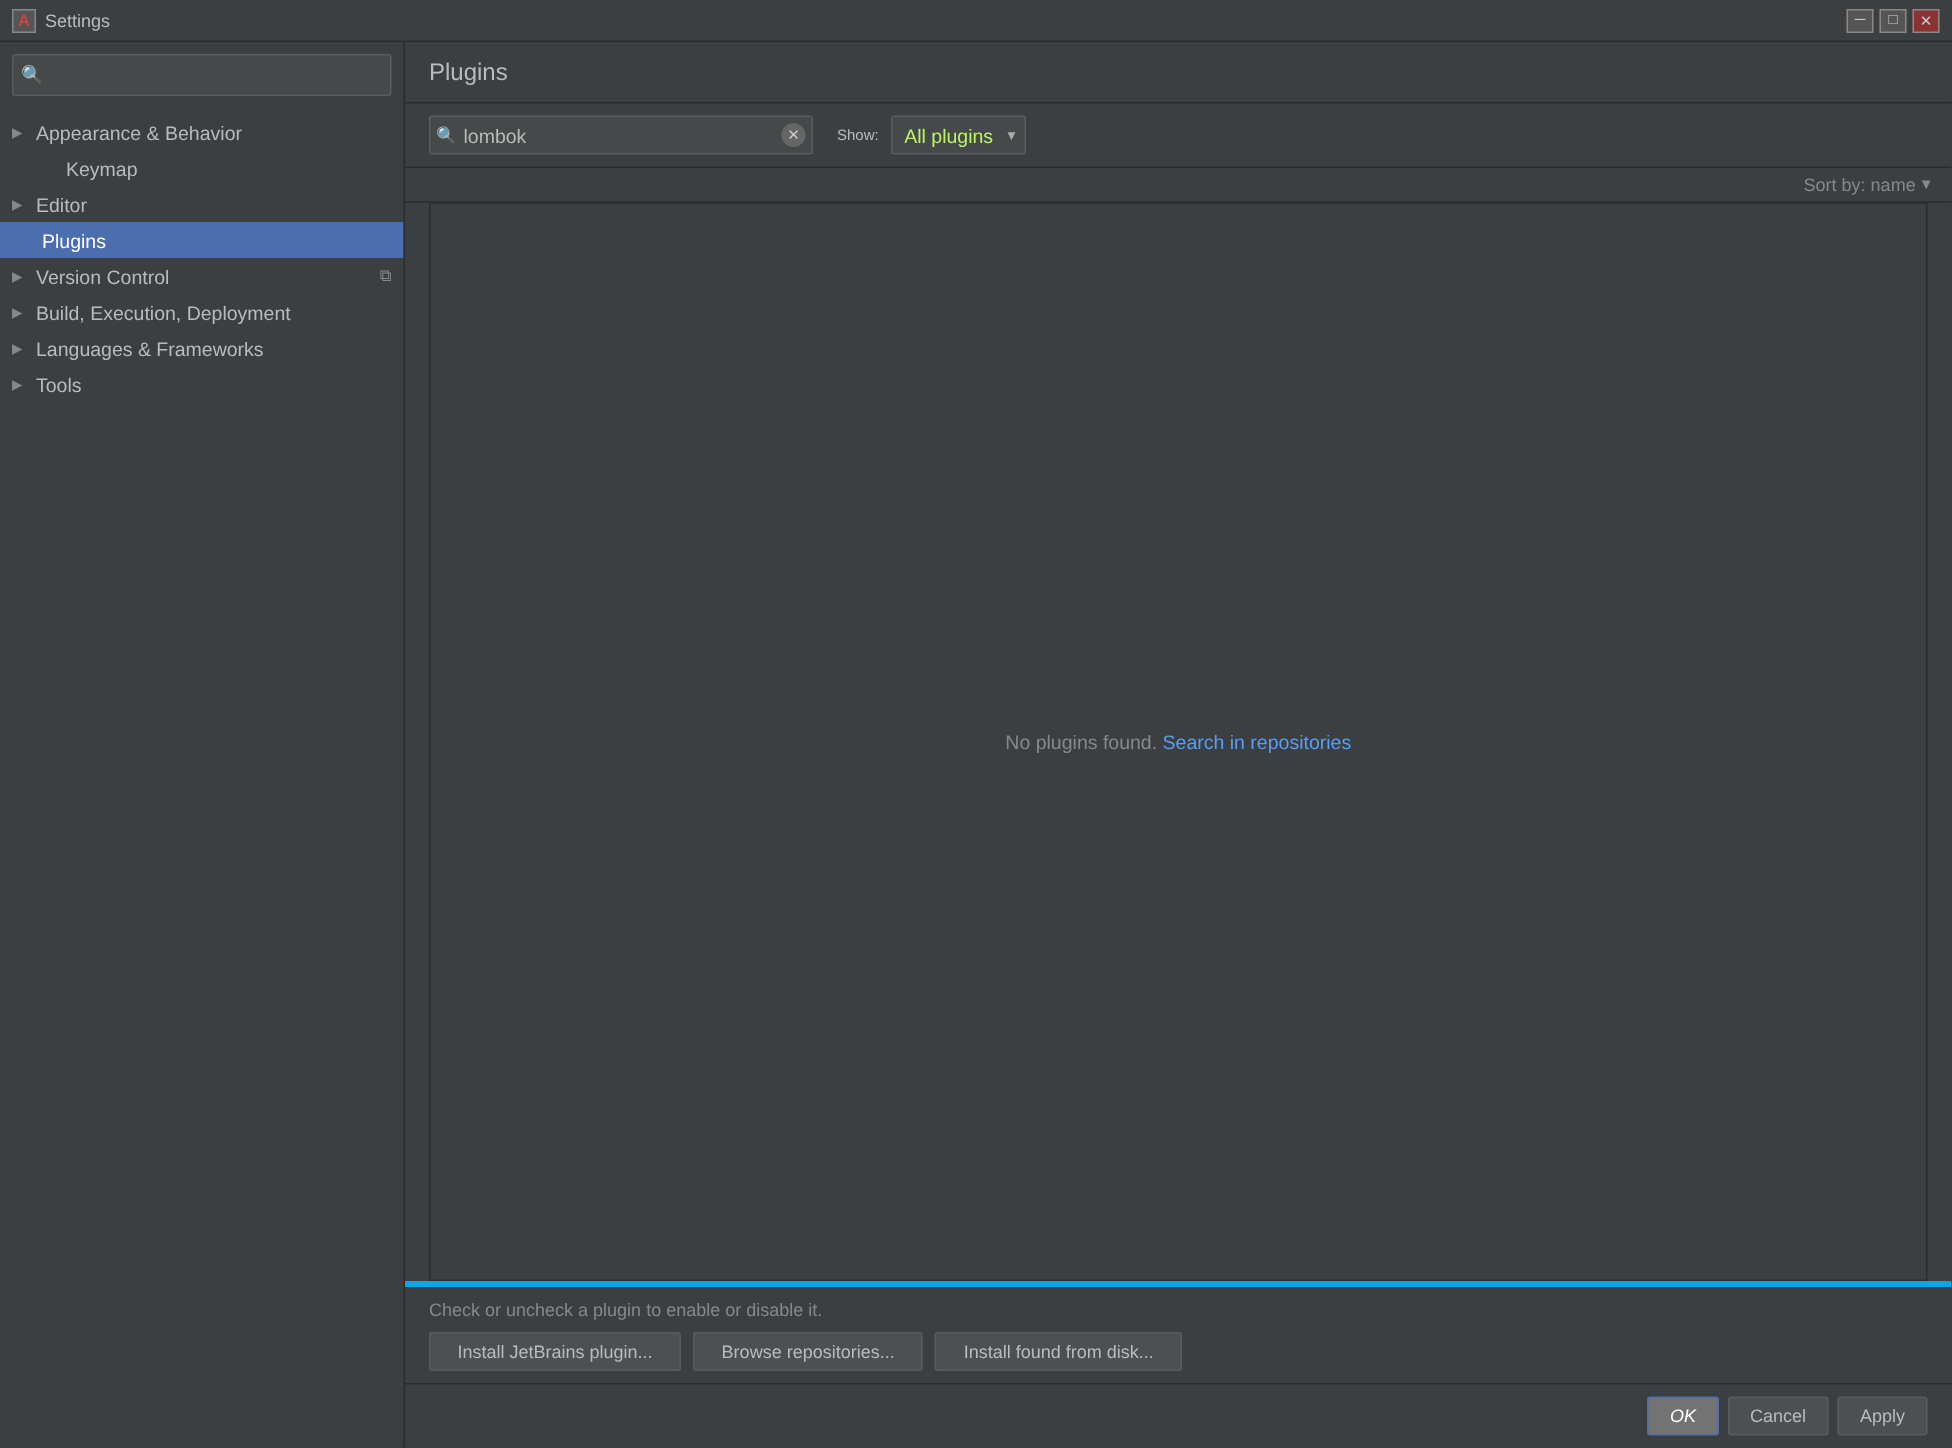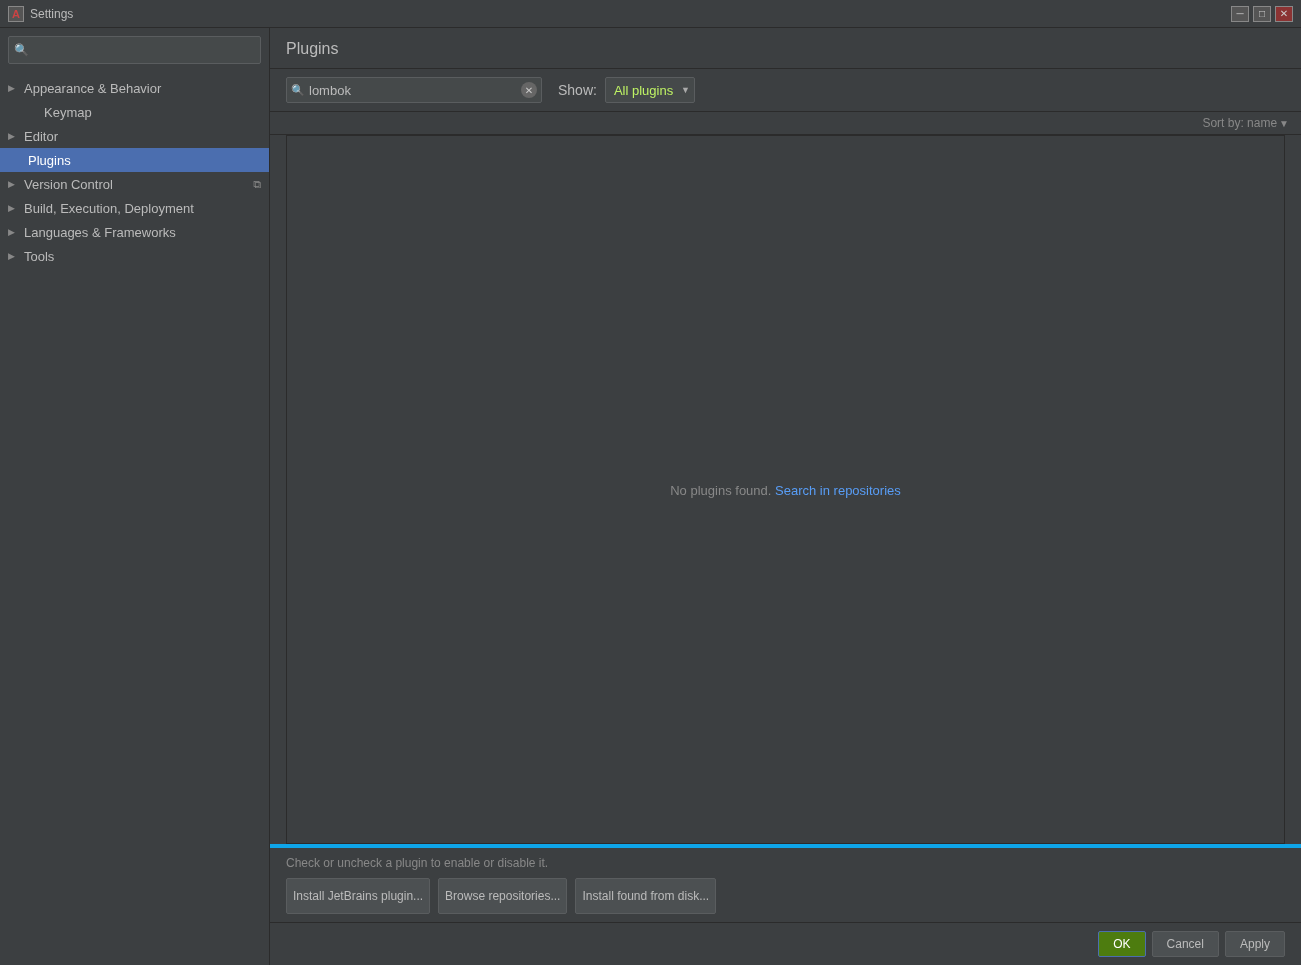"Show:" .show-label { font-size: 14px -> 10px }
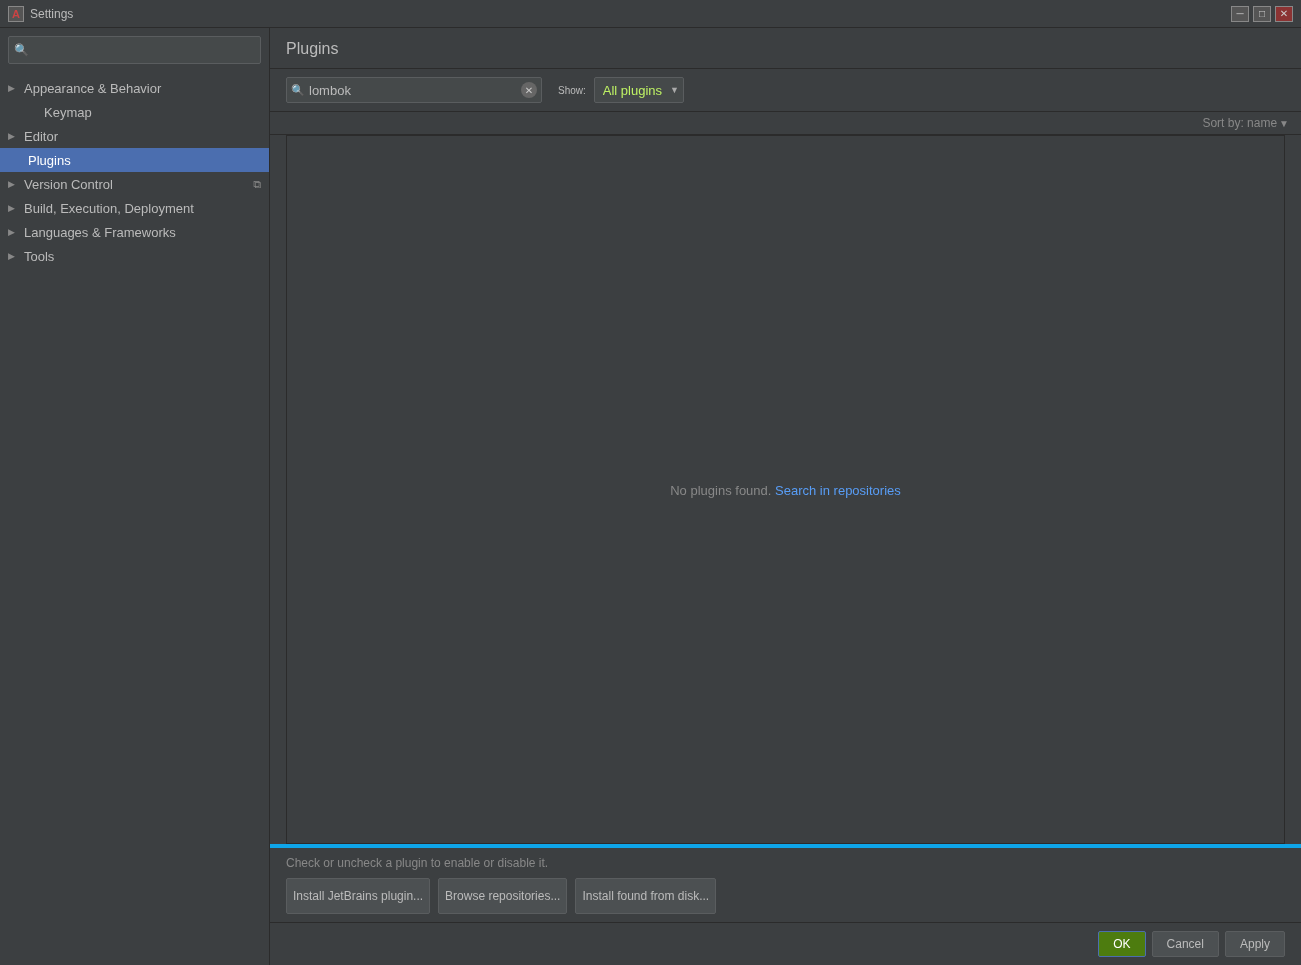"Install JetBrains plugin..." .footer-btn { height: 36px -> 26px; padding: 0 6px -> 0 18px }
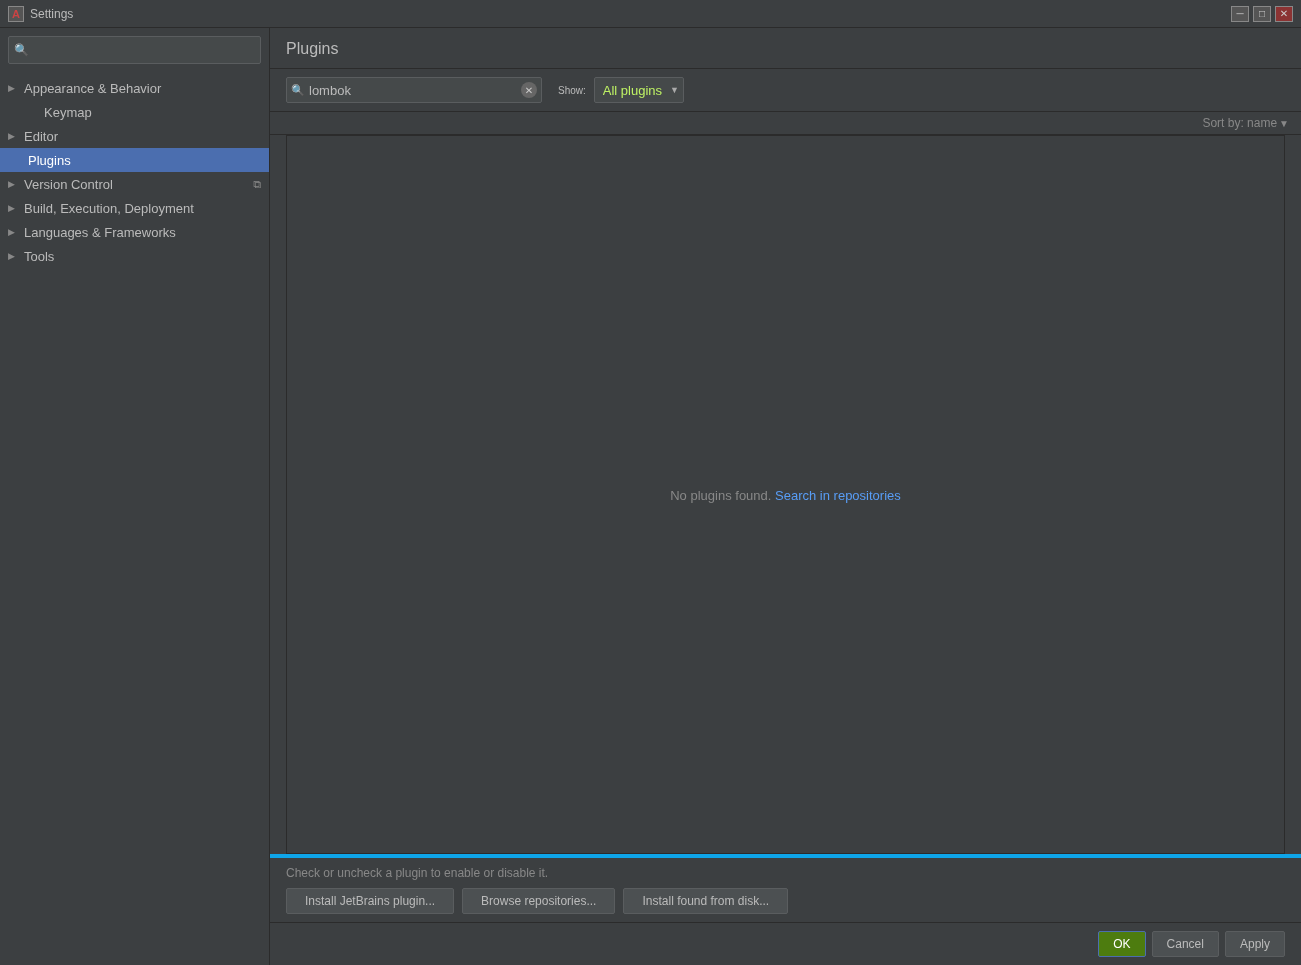"OK" .dialog-btn.primary { background: #4d7c0f -> #737373; font-style: none -> italic }
